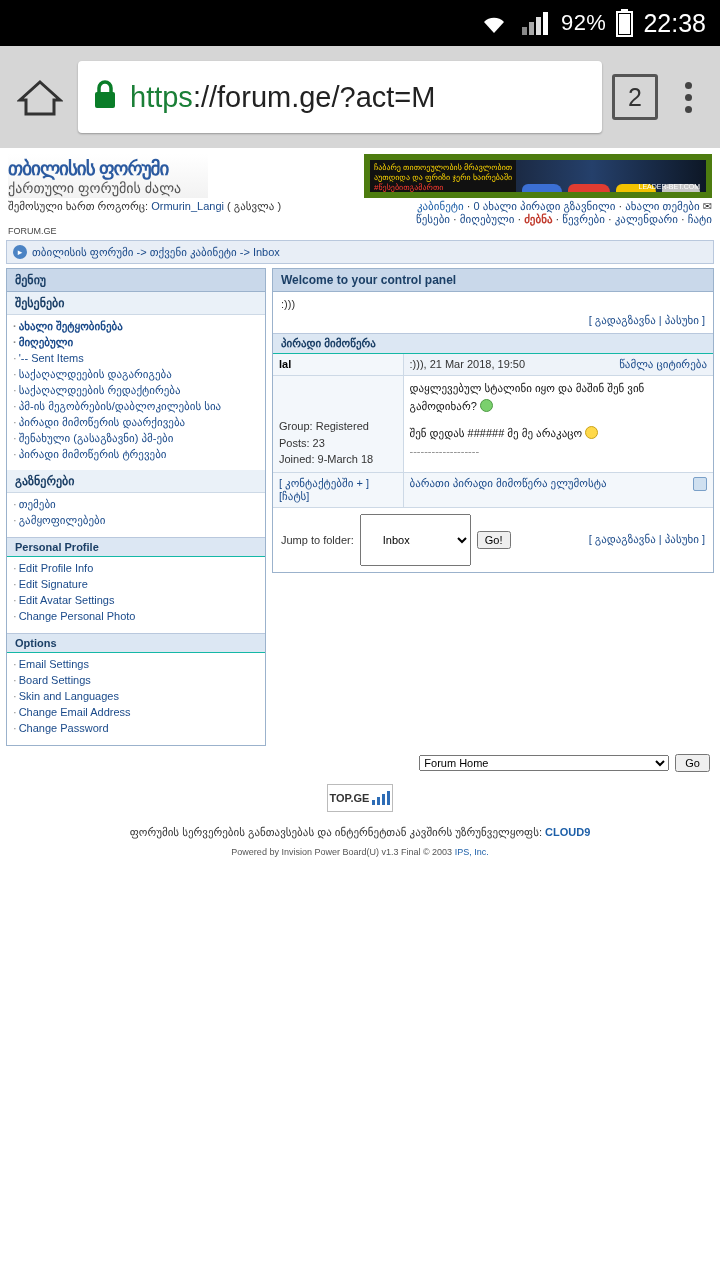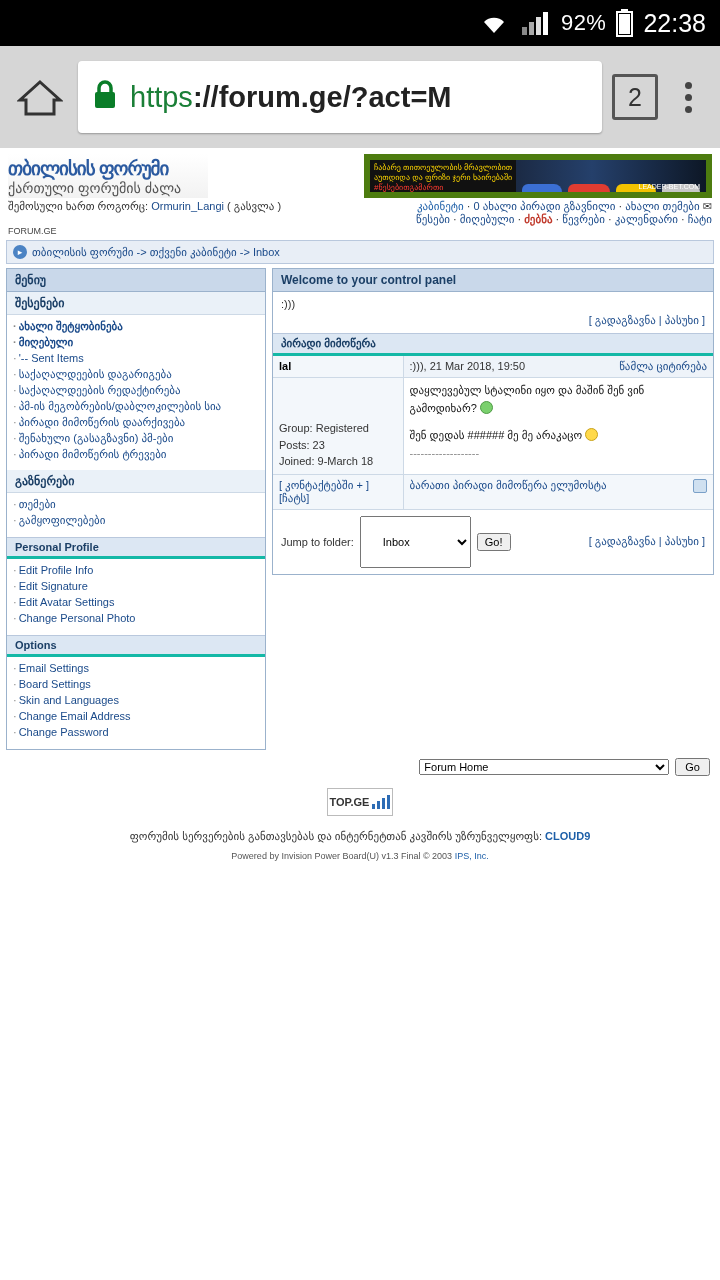"://forum.ge/?act=M" .urltext .rest { font-weight: bold -> none }
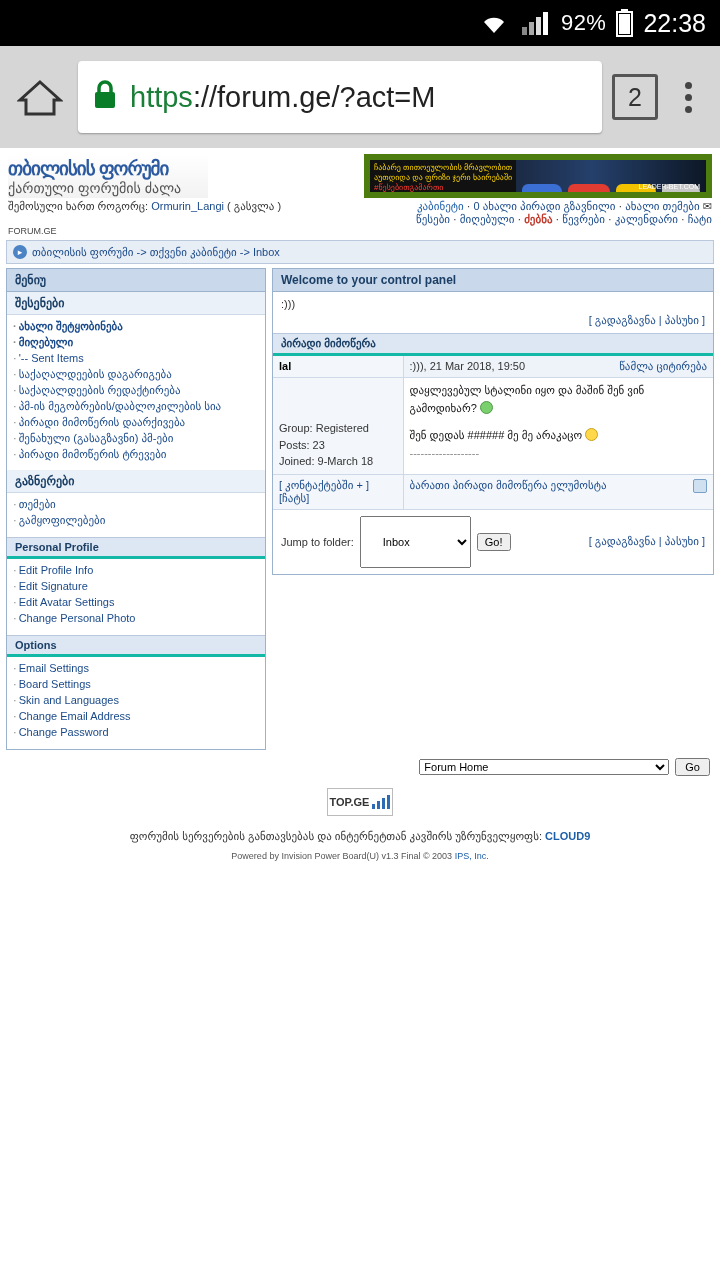"პირადი მიმოწერა" .panel-subhead { border-bottom: 3px solid #14b8a6 -> 1px solid #14b8a6 }
